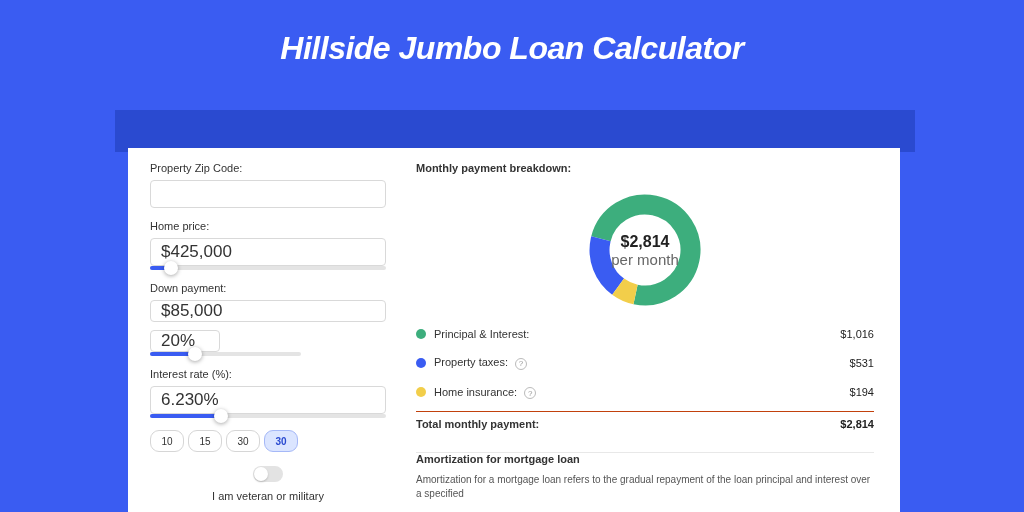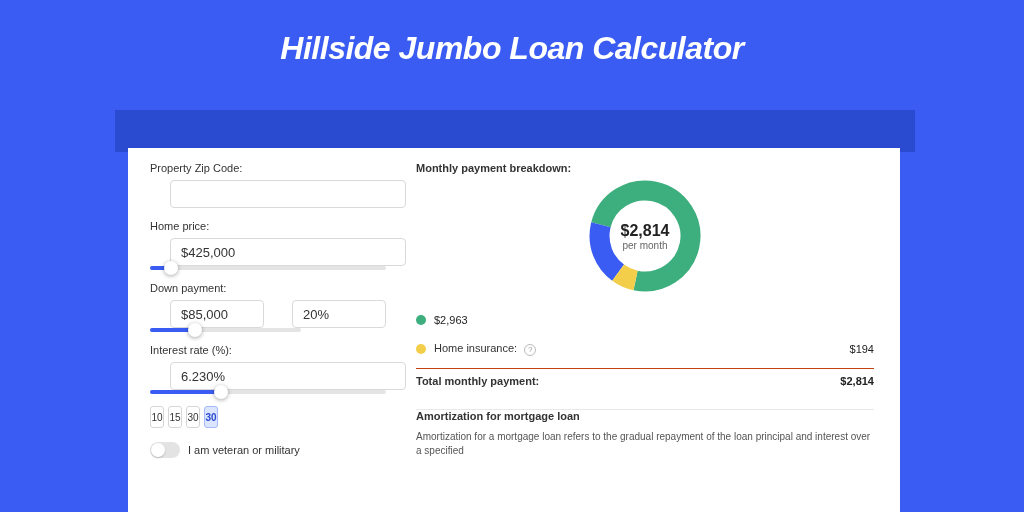"Monthly payment breakdown:" .rtitle { margin-bottom: 0 -> 14px }
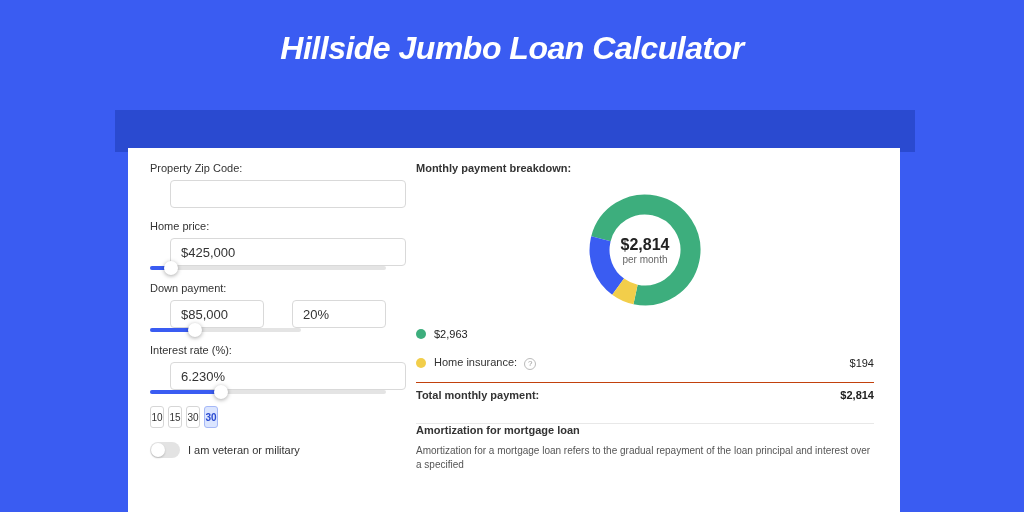"$425,000" .field { font-size: 13px -> 17px; margin-left: 20px -> none }
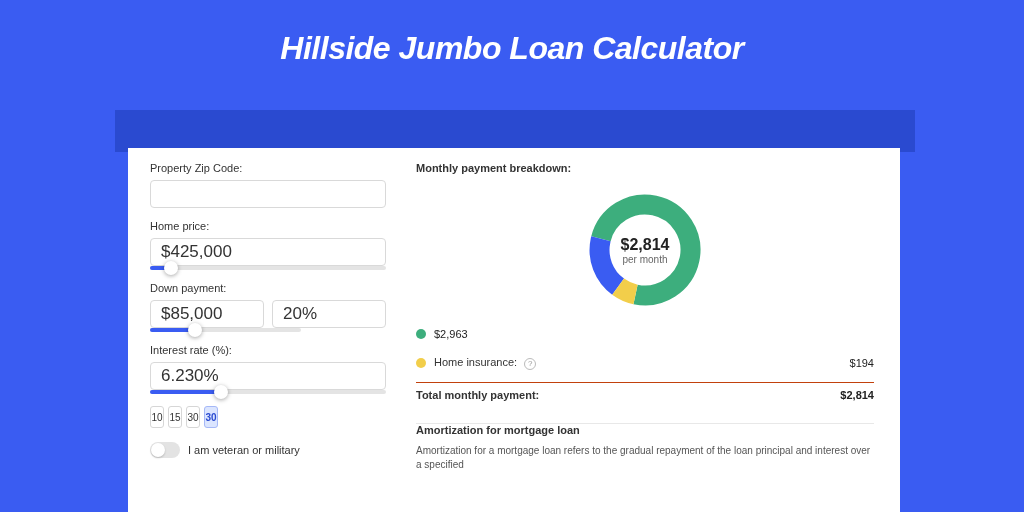"per month" .donut-center .sm { font-size: 10px -> 15px }
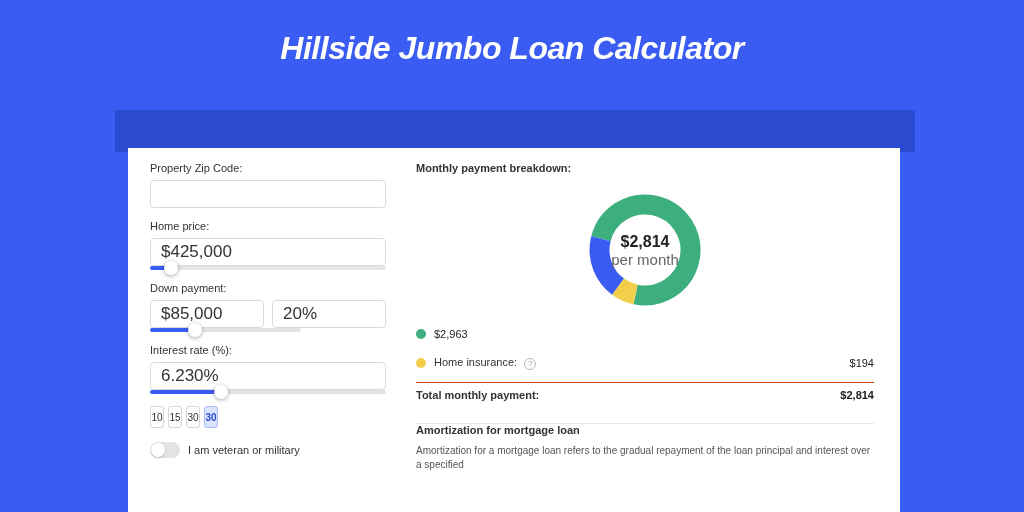"$85,000" .slider-row { flex-direction: none -> column }
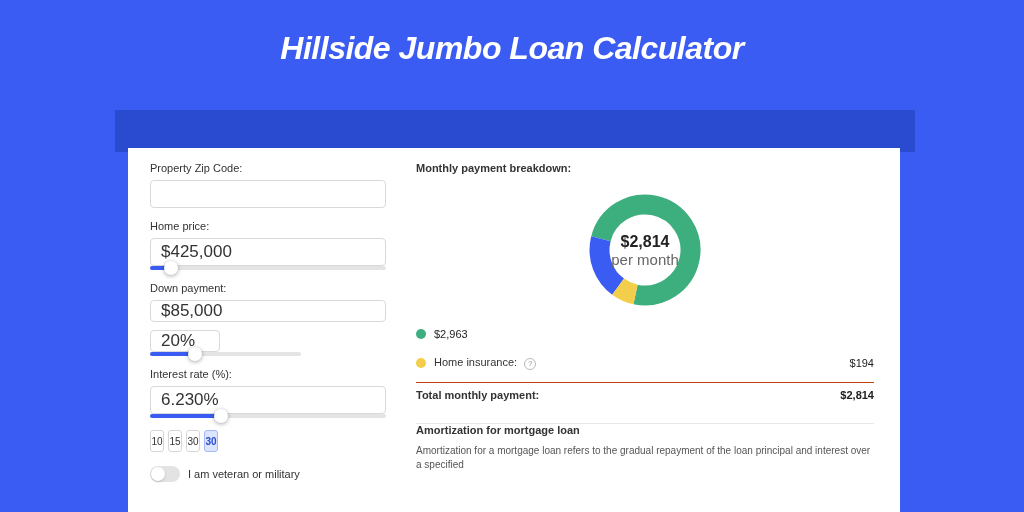"Principal & Interest:" span.name { html: none -> <span>Principal &amp; Interest:</span> }
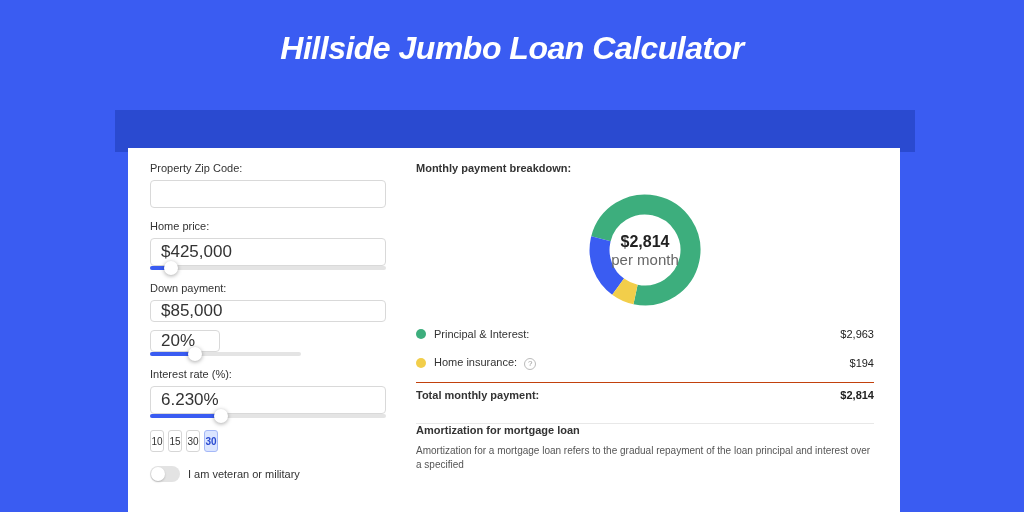"$2,963" span.val { text: $2,963 -> $1,016 }
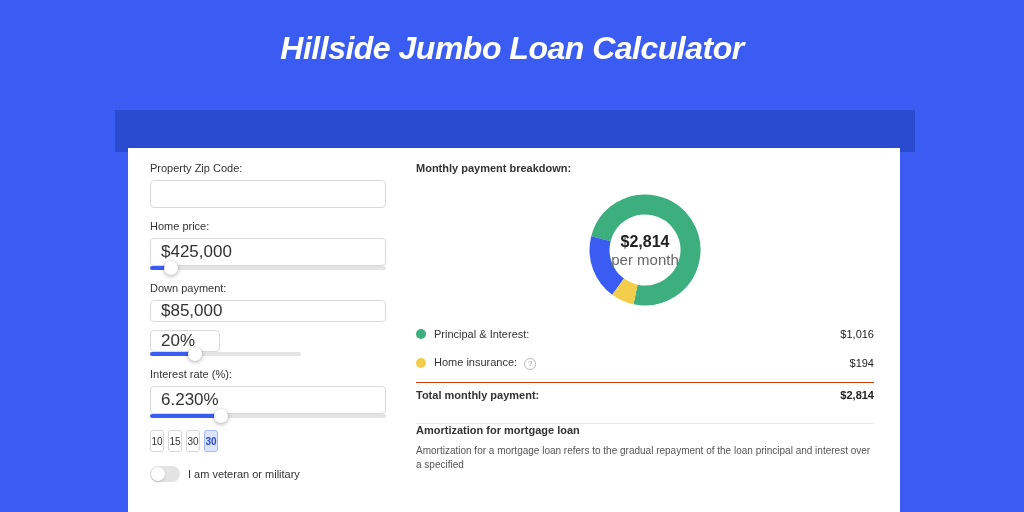"Property taxes: ?" div.legend-row { html: none -> <div> <span></span> <span> <span>Property taxes:</span> <span>?</span> </span> <span>$531</span> </div> }
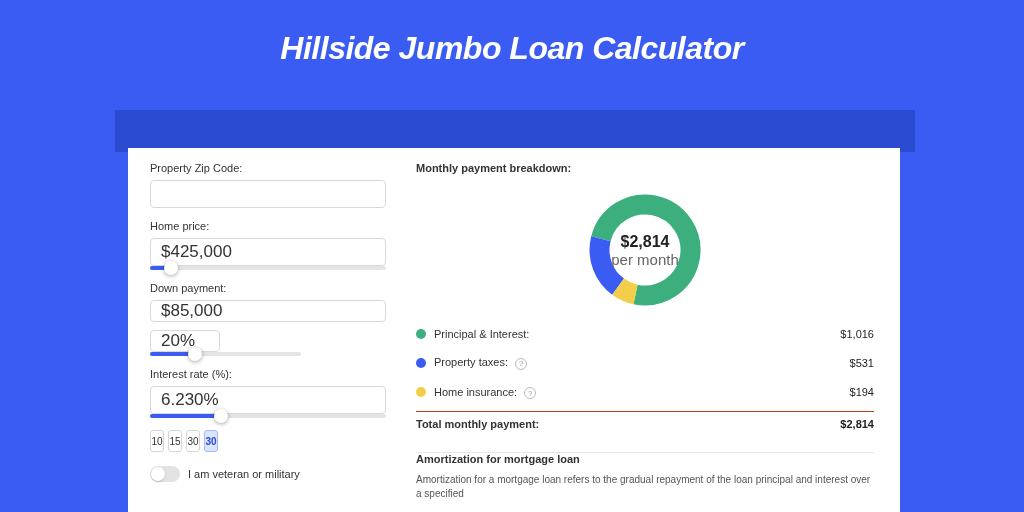"10" .periods .pbtn { border-radius: 3px -> 9px; width: 14px -> 34px }
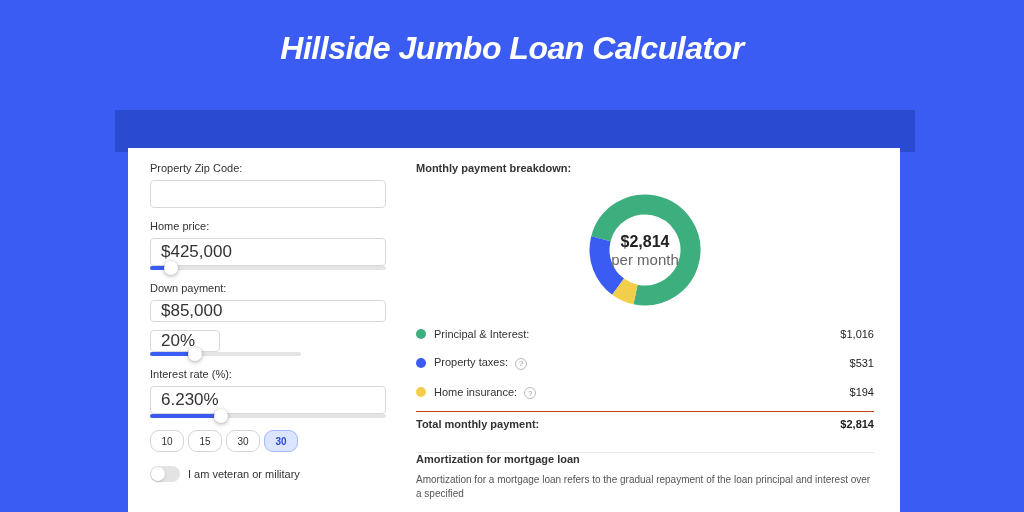"I am veteran or military" .toggle-row { flex-direction: none -> column }
